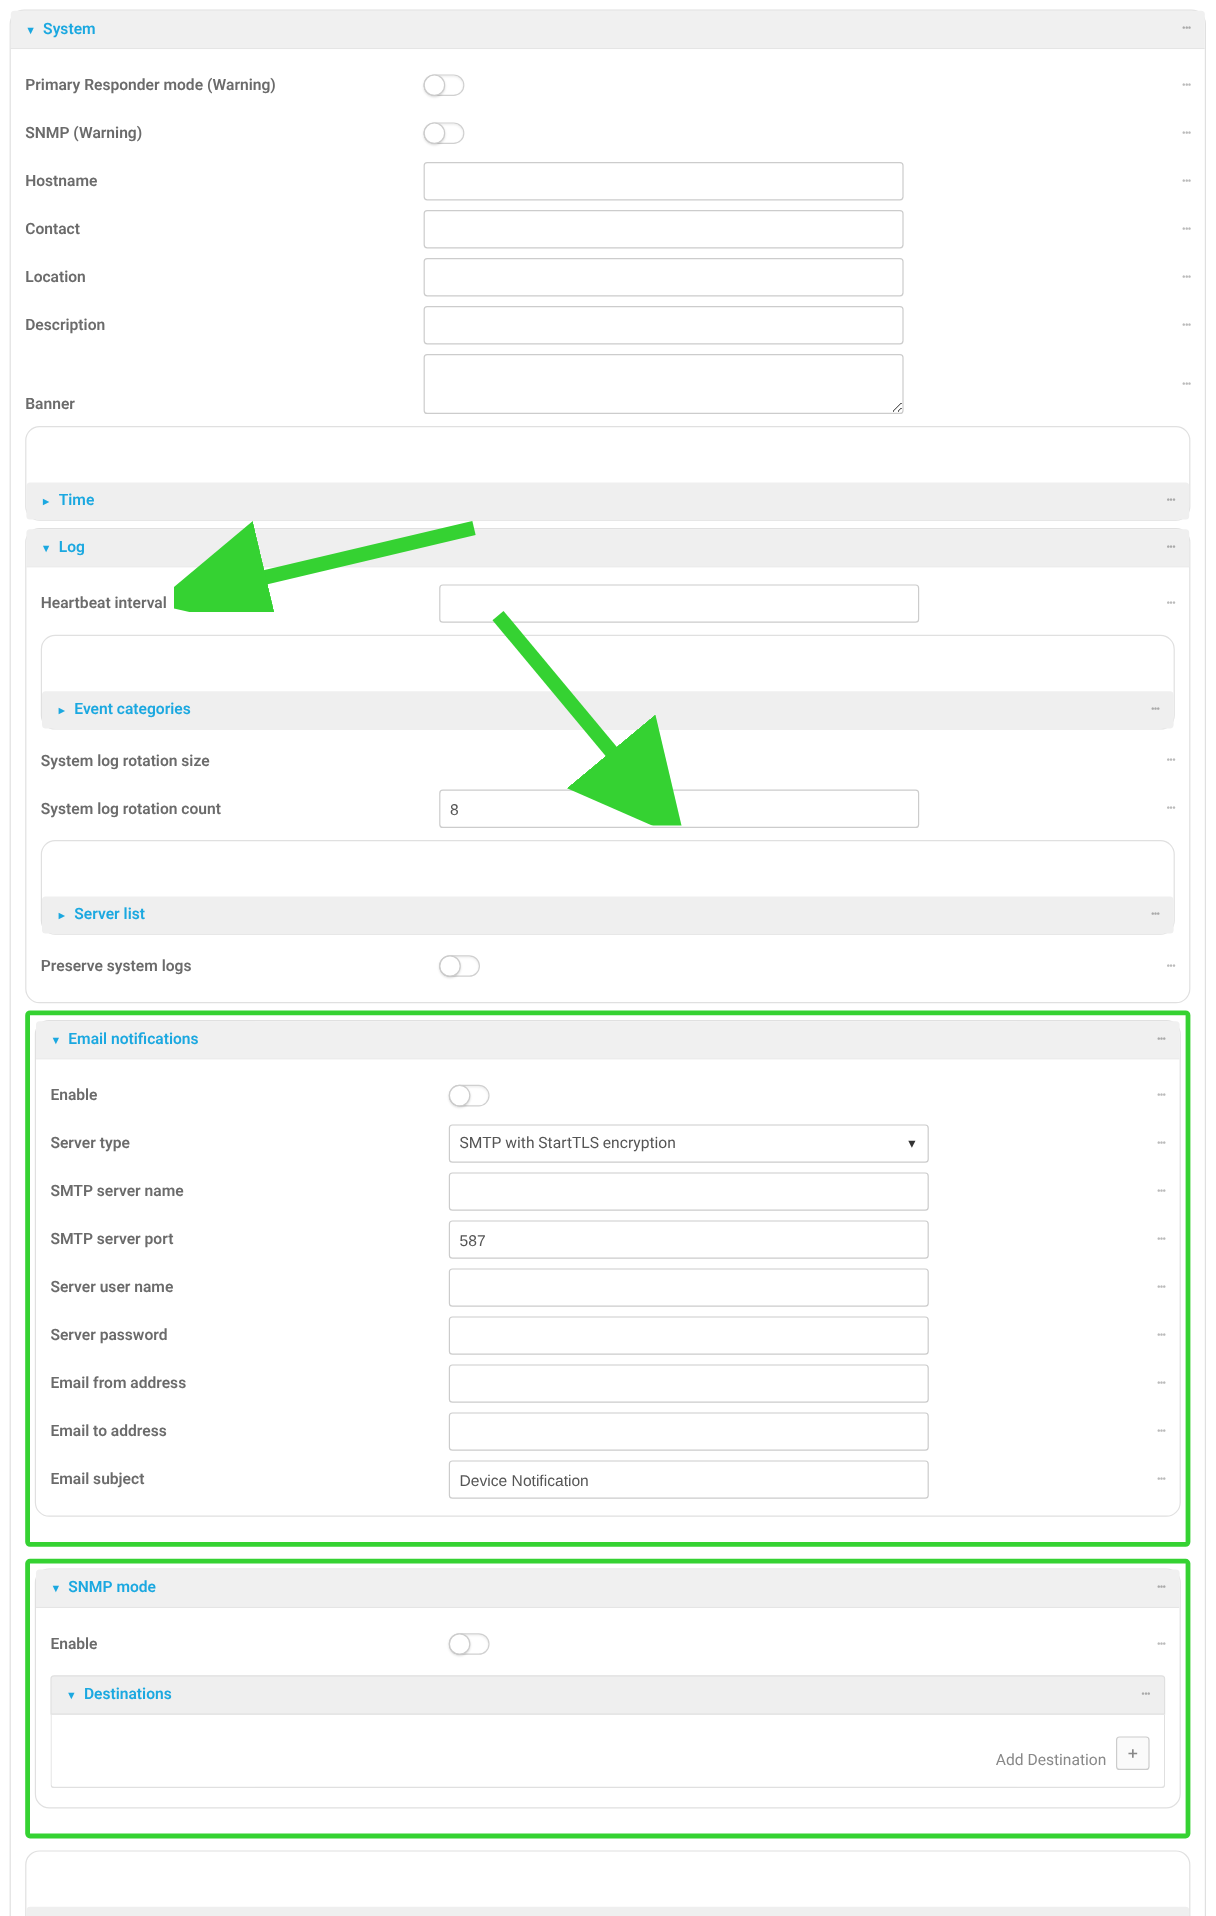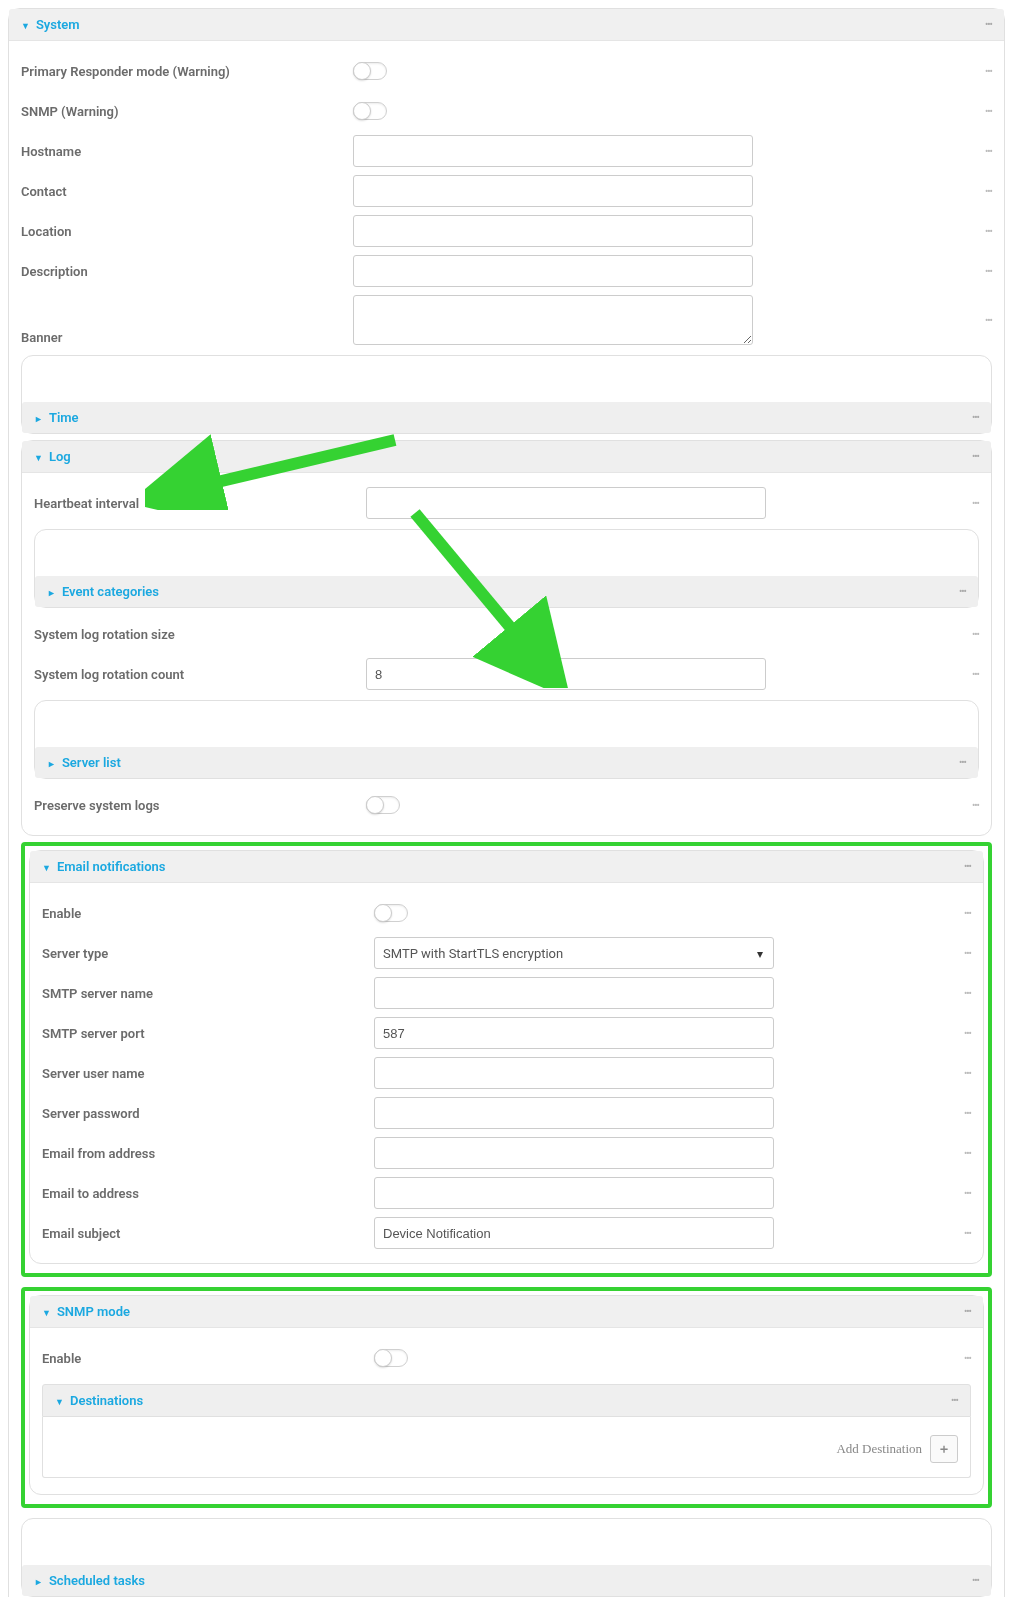"Email notifications" .highlight-green .panel { margin-bottom: 5px -> 17px }
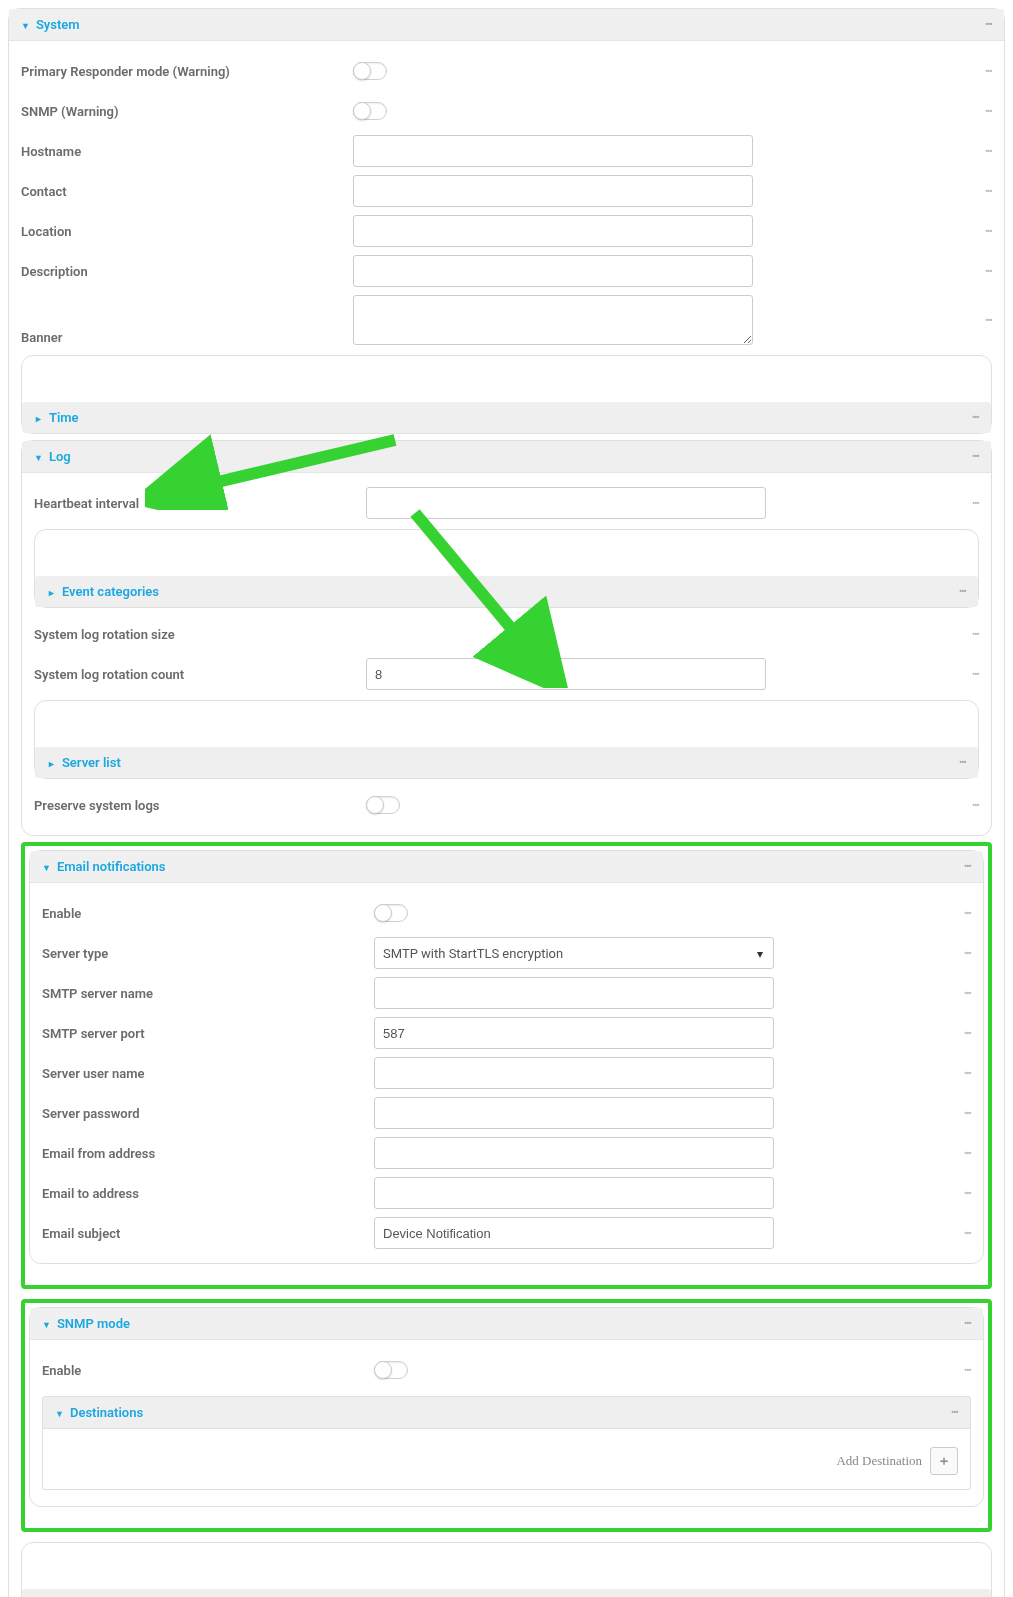"Add Destination" .add-footer { align-items: center -> flex-end; font-family: Liberation Serif, serif -> none }
